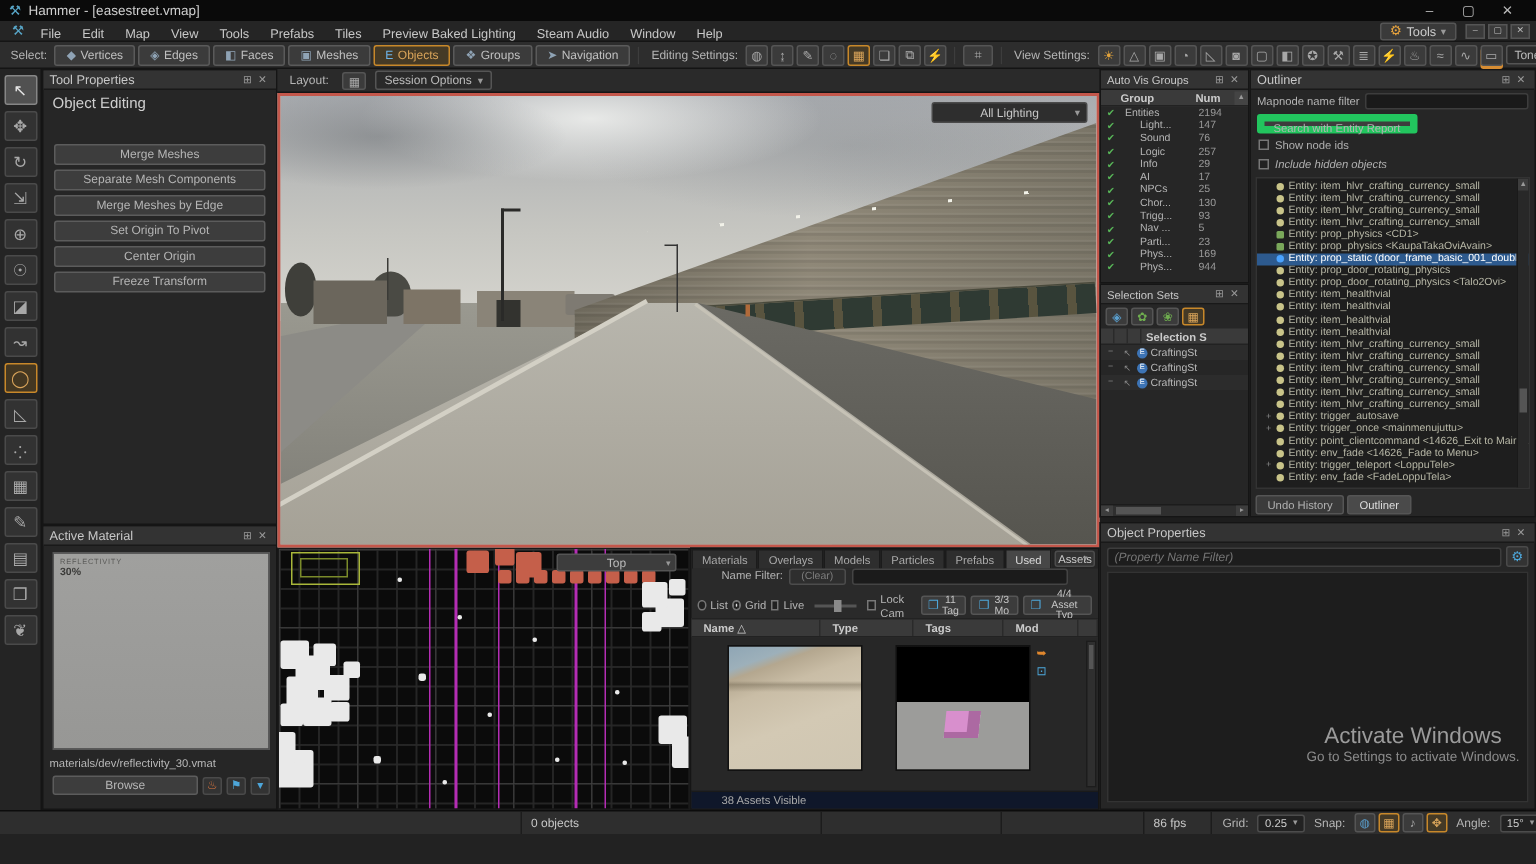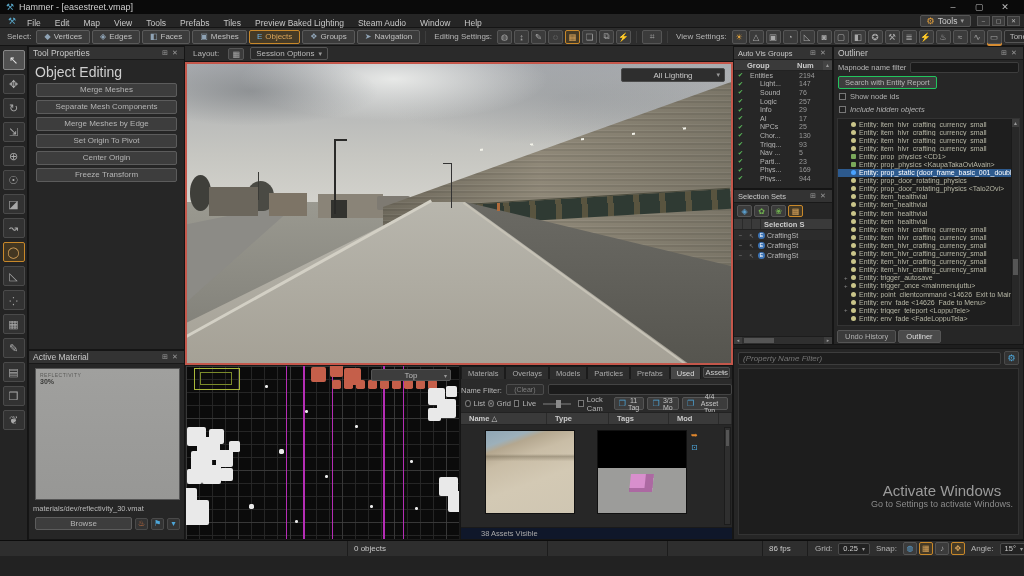"Object Editing" .sectionlbl { font-size: 14px -> 10px; padding: 4px 6px 2px -> 4px 6px 20px }
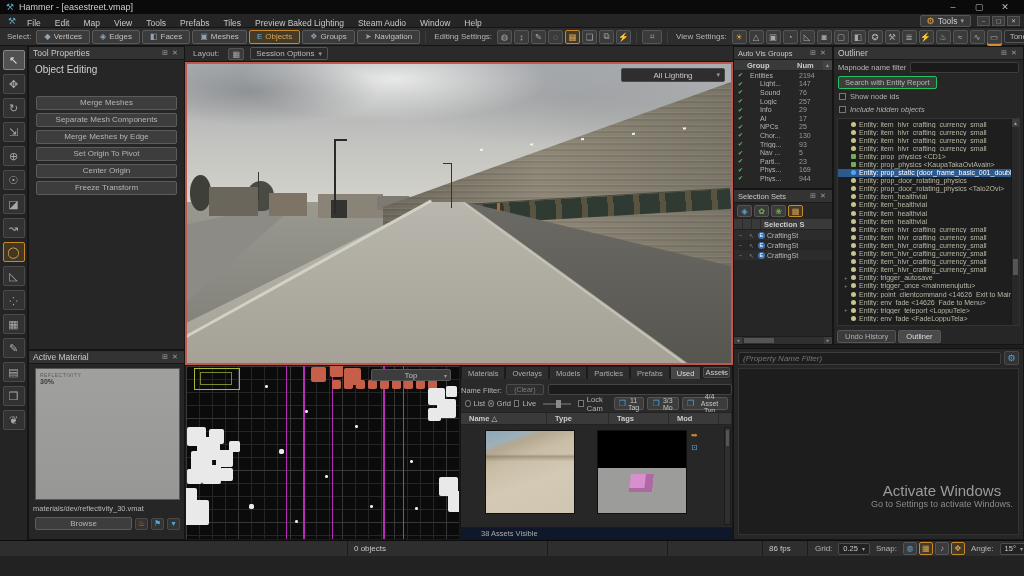"Search with Entity Report" .searchbtn { border: 1px solid #22c55e -> 5px solid #22c55e }
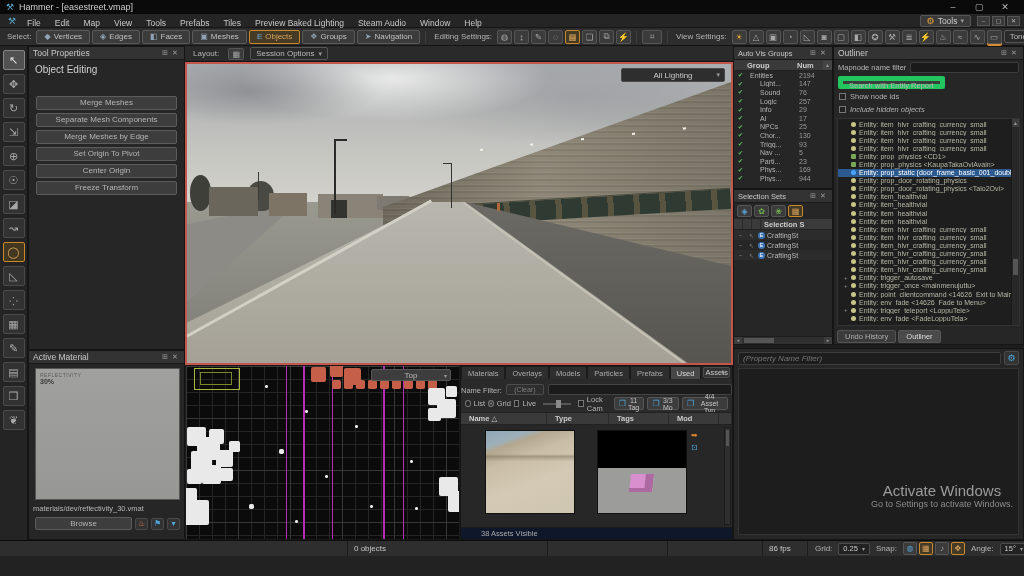"Object Properties" div.ph { html: none -> <div> <span>Object Properties</span> <span></span> <span></span> <span></span> </div> }
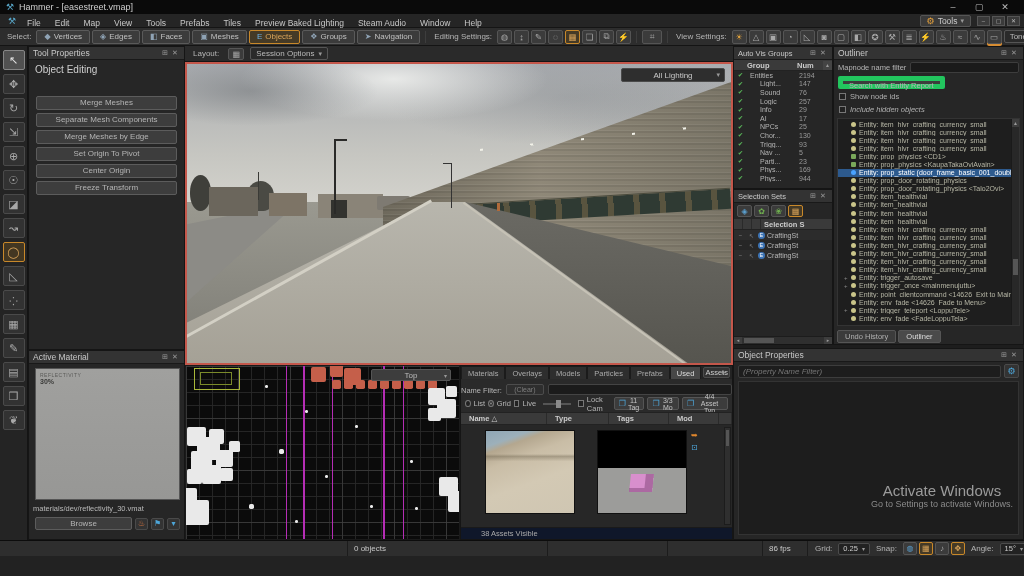"Name Filter:" .frow { align-items: flex-end -> flex-start; padding: 0 0 -> 0 20px }
